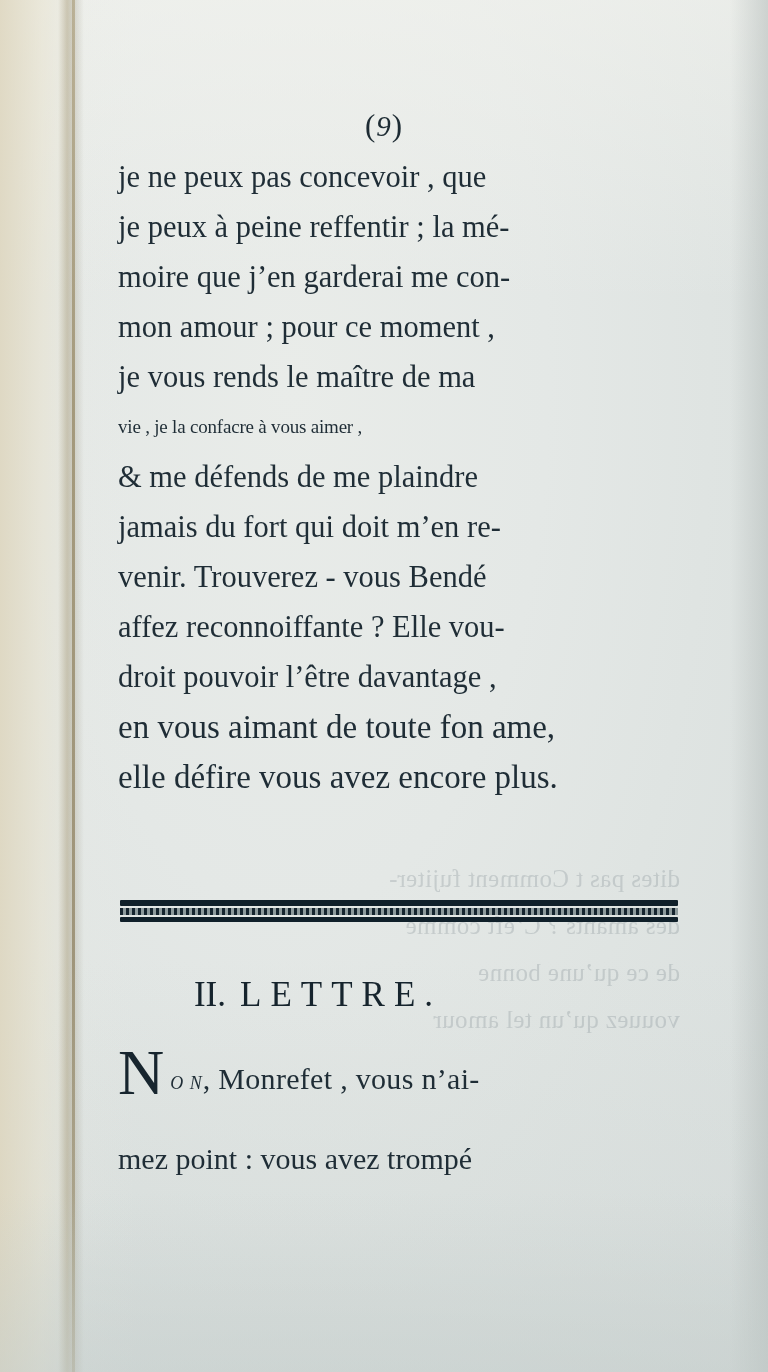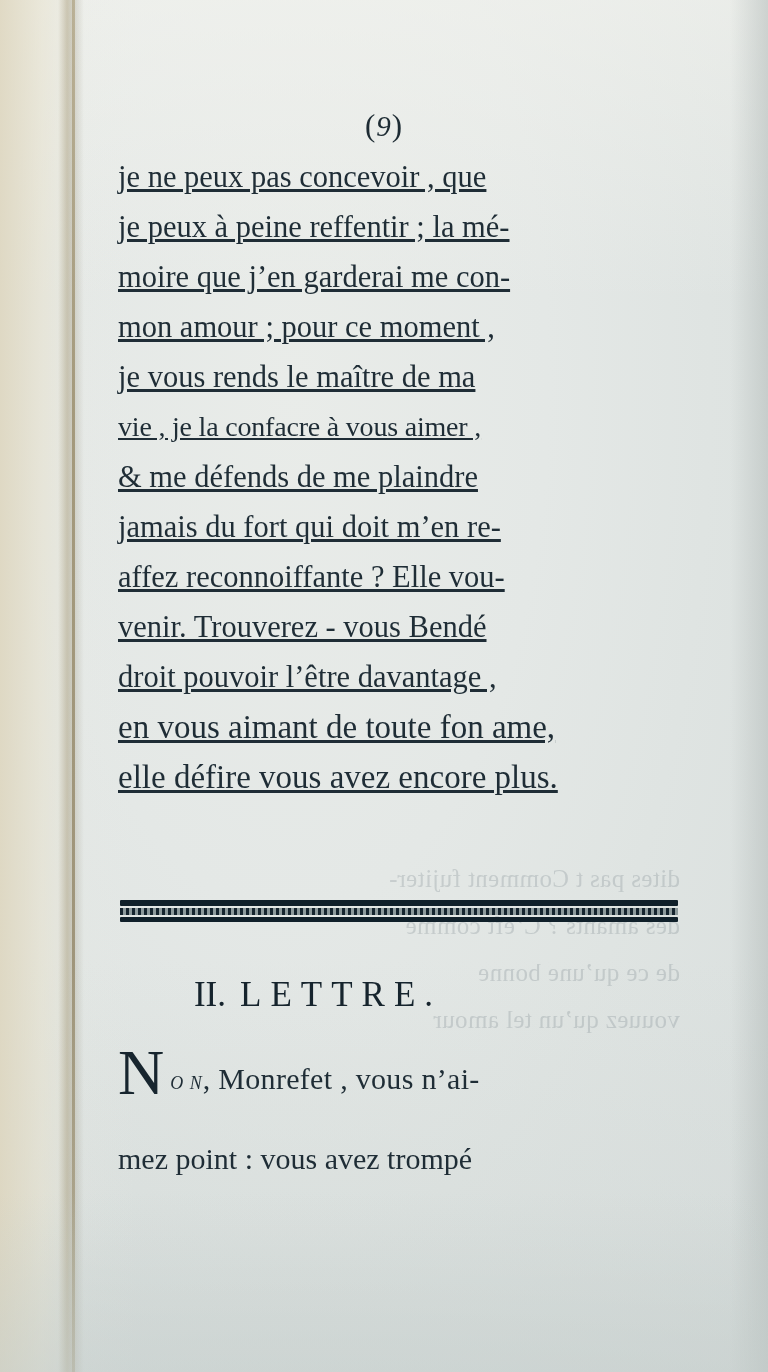"je ne peux pas concevoir" .tline > span { text-decoration: underline -> none }
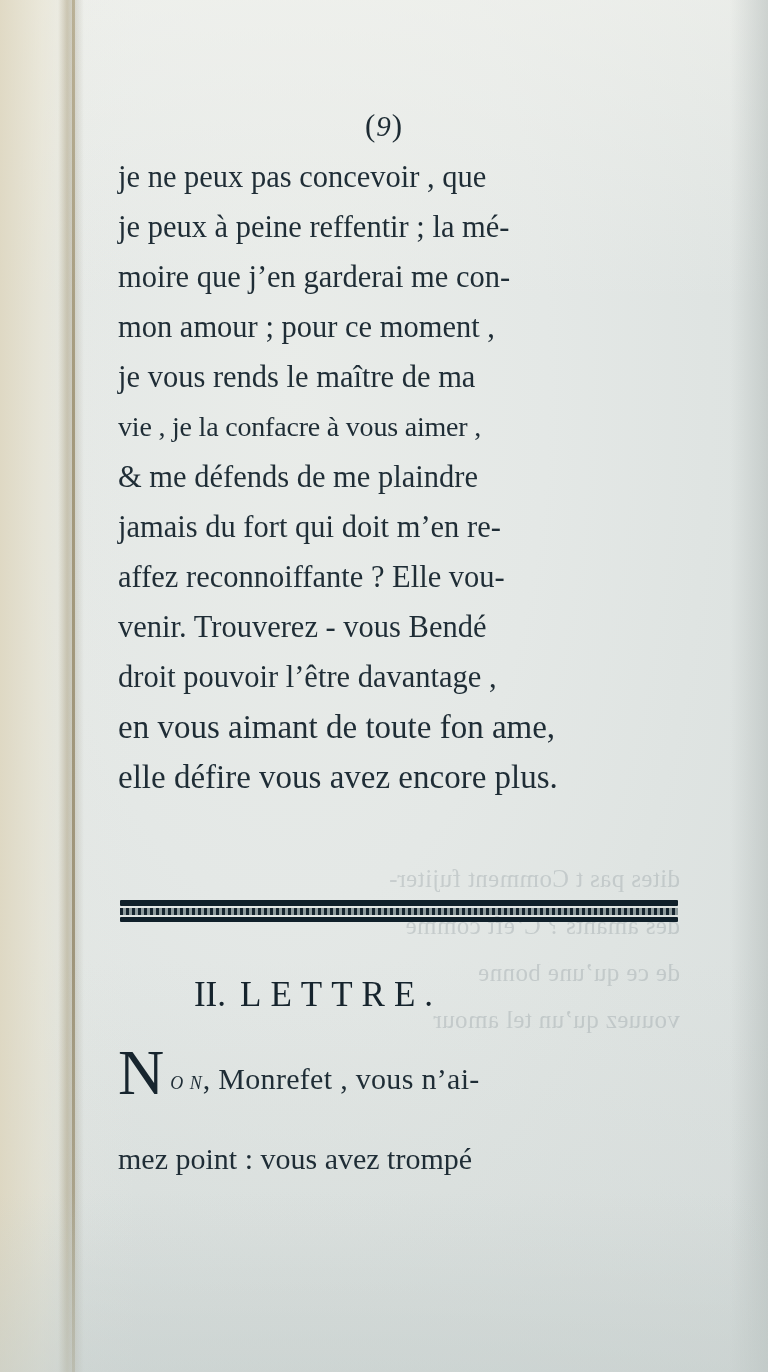"vie , je la confacre" .tline.tight { font-size: 28px -> 19px }
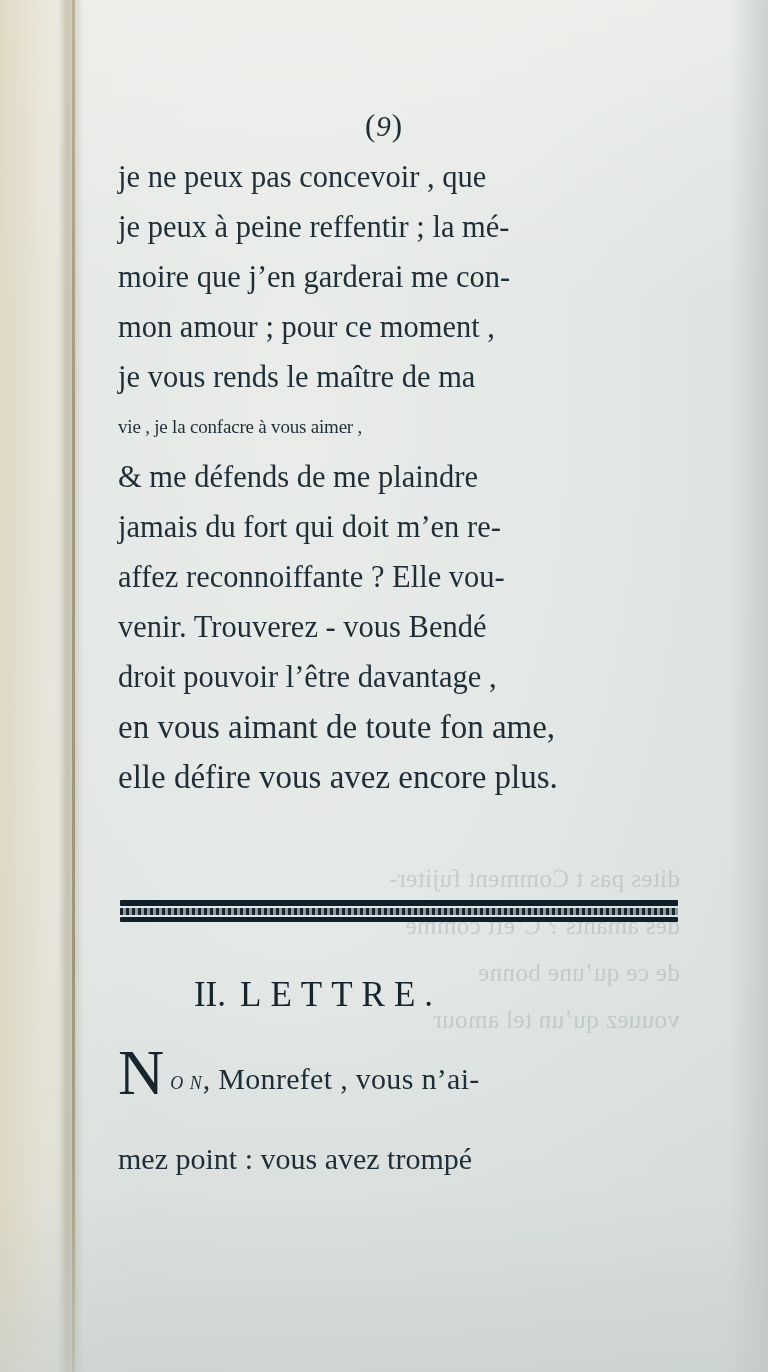"affez reconnoiffante ? Elle vou-" div.tline { order: before "venir. Trouverez - vous Bendé" -> after "venir. Trouverez - vous Bendé" }
